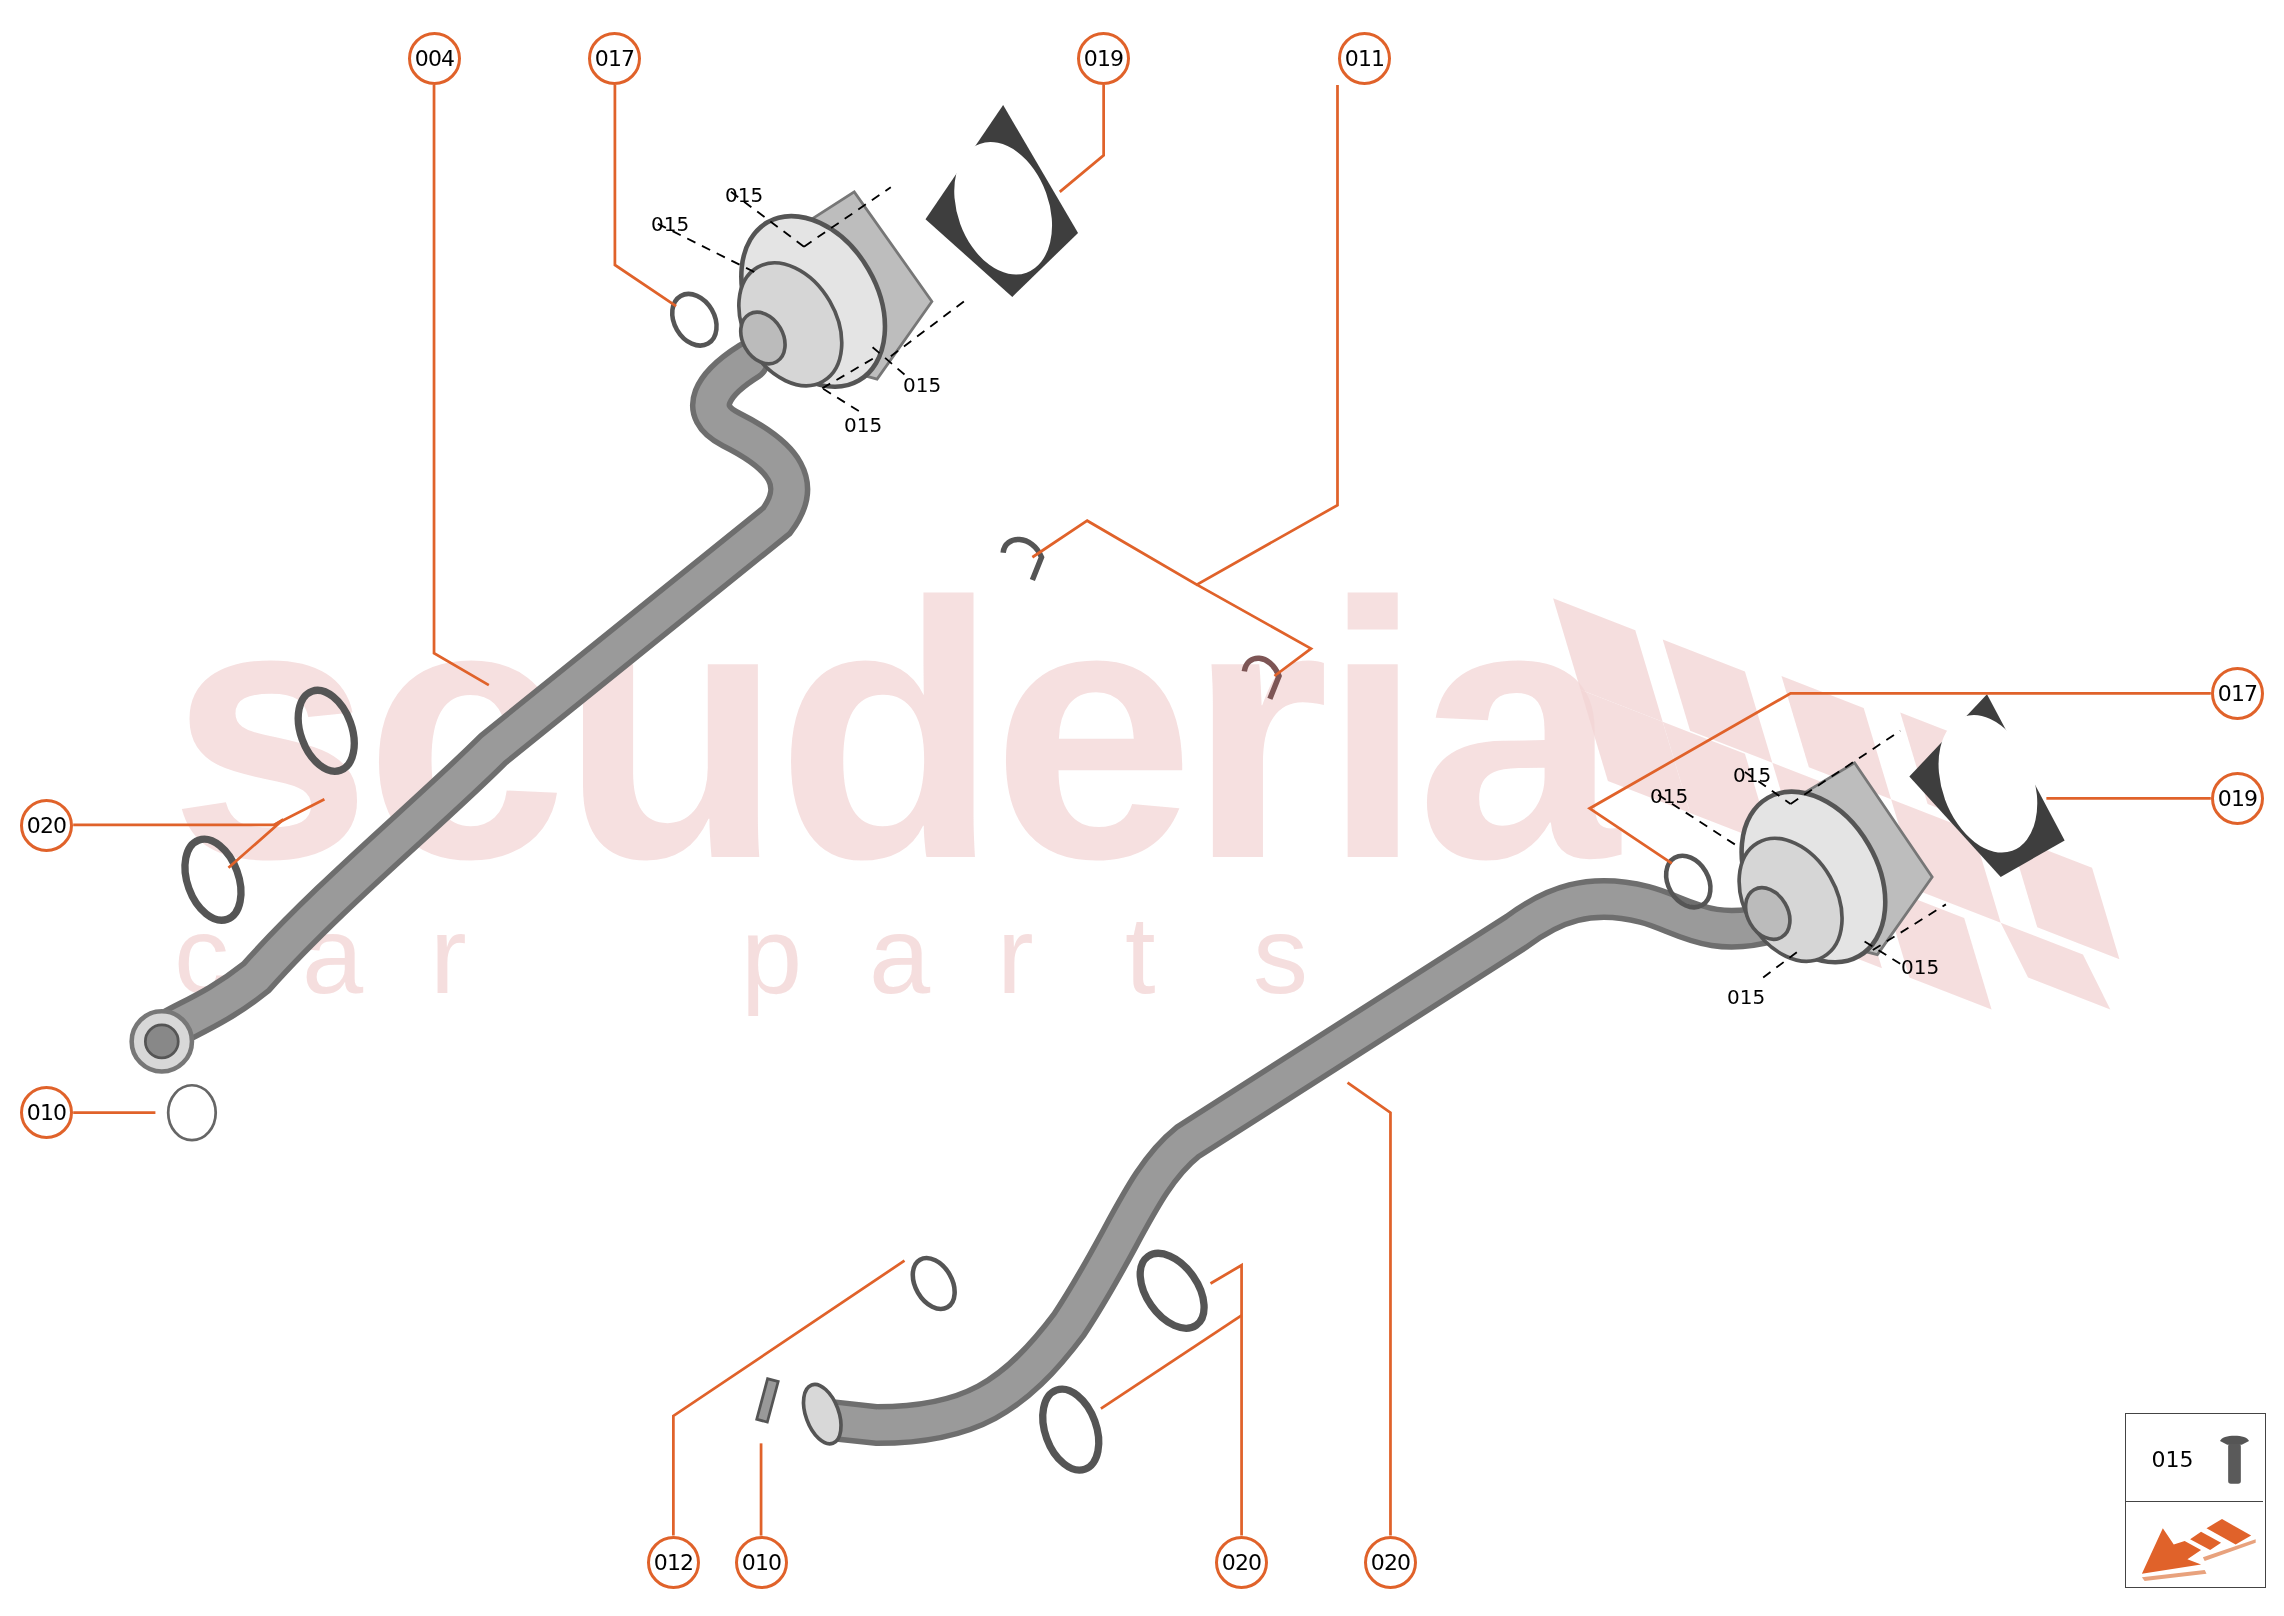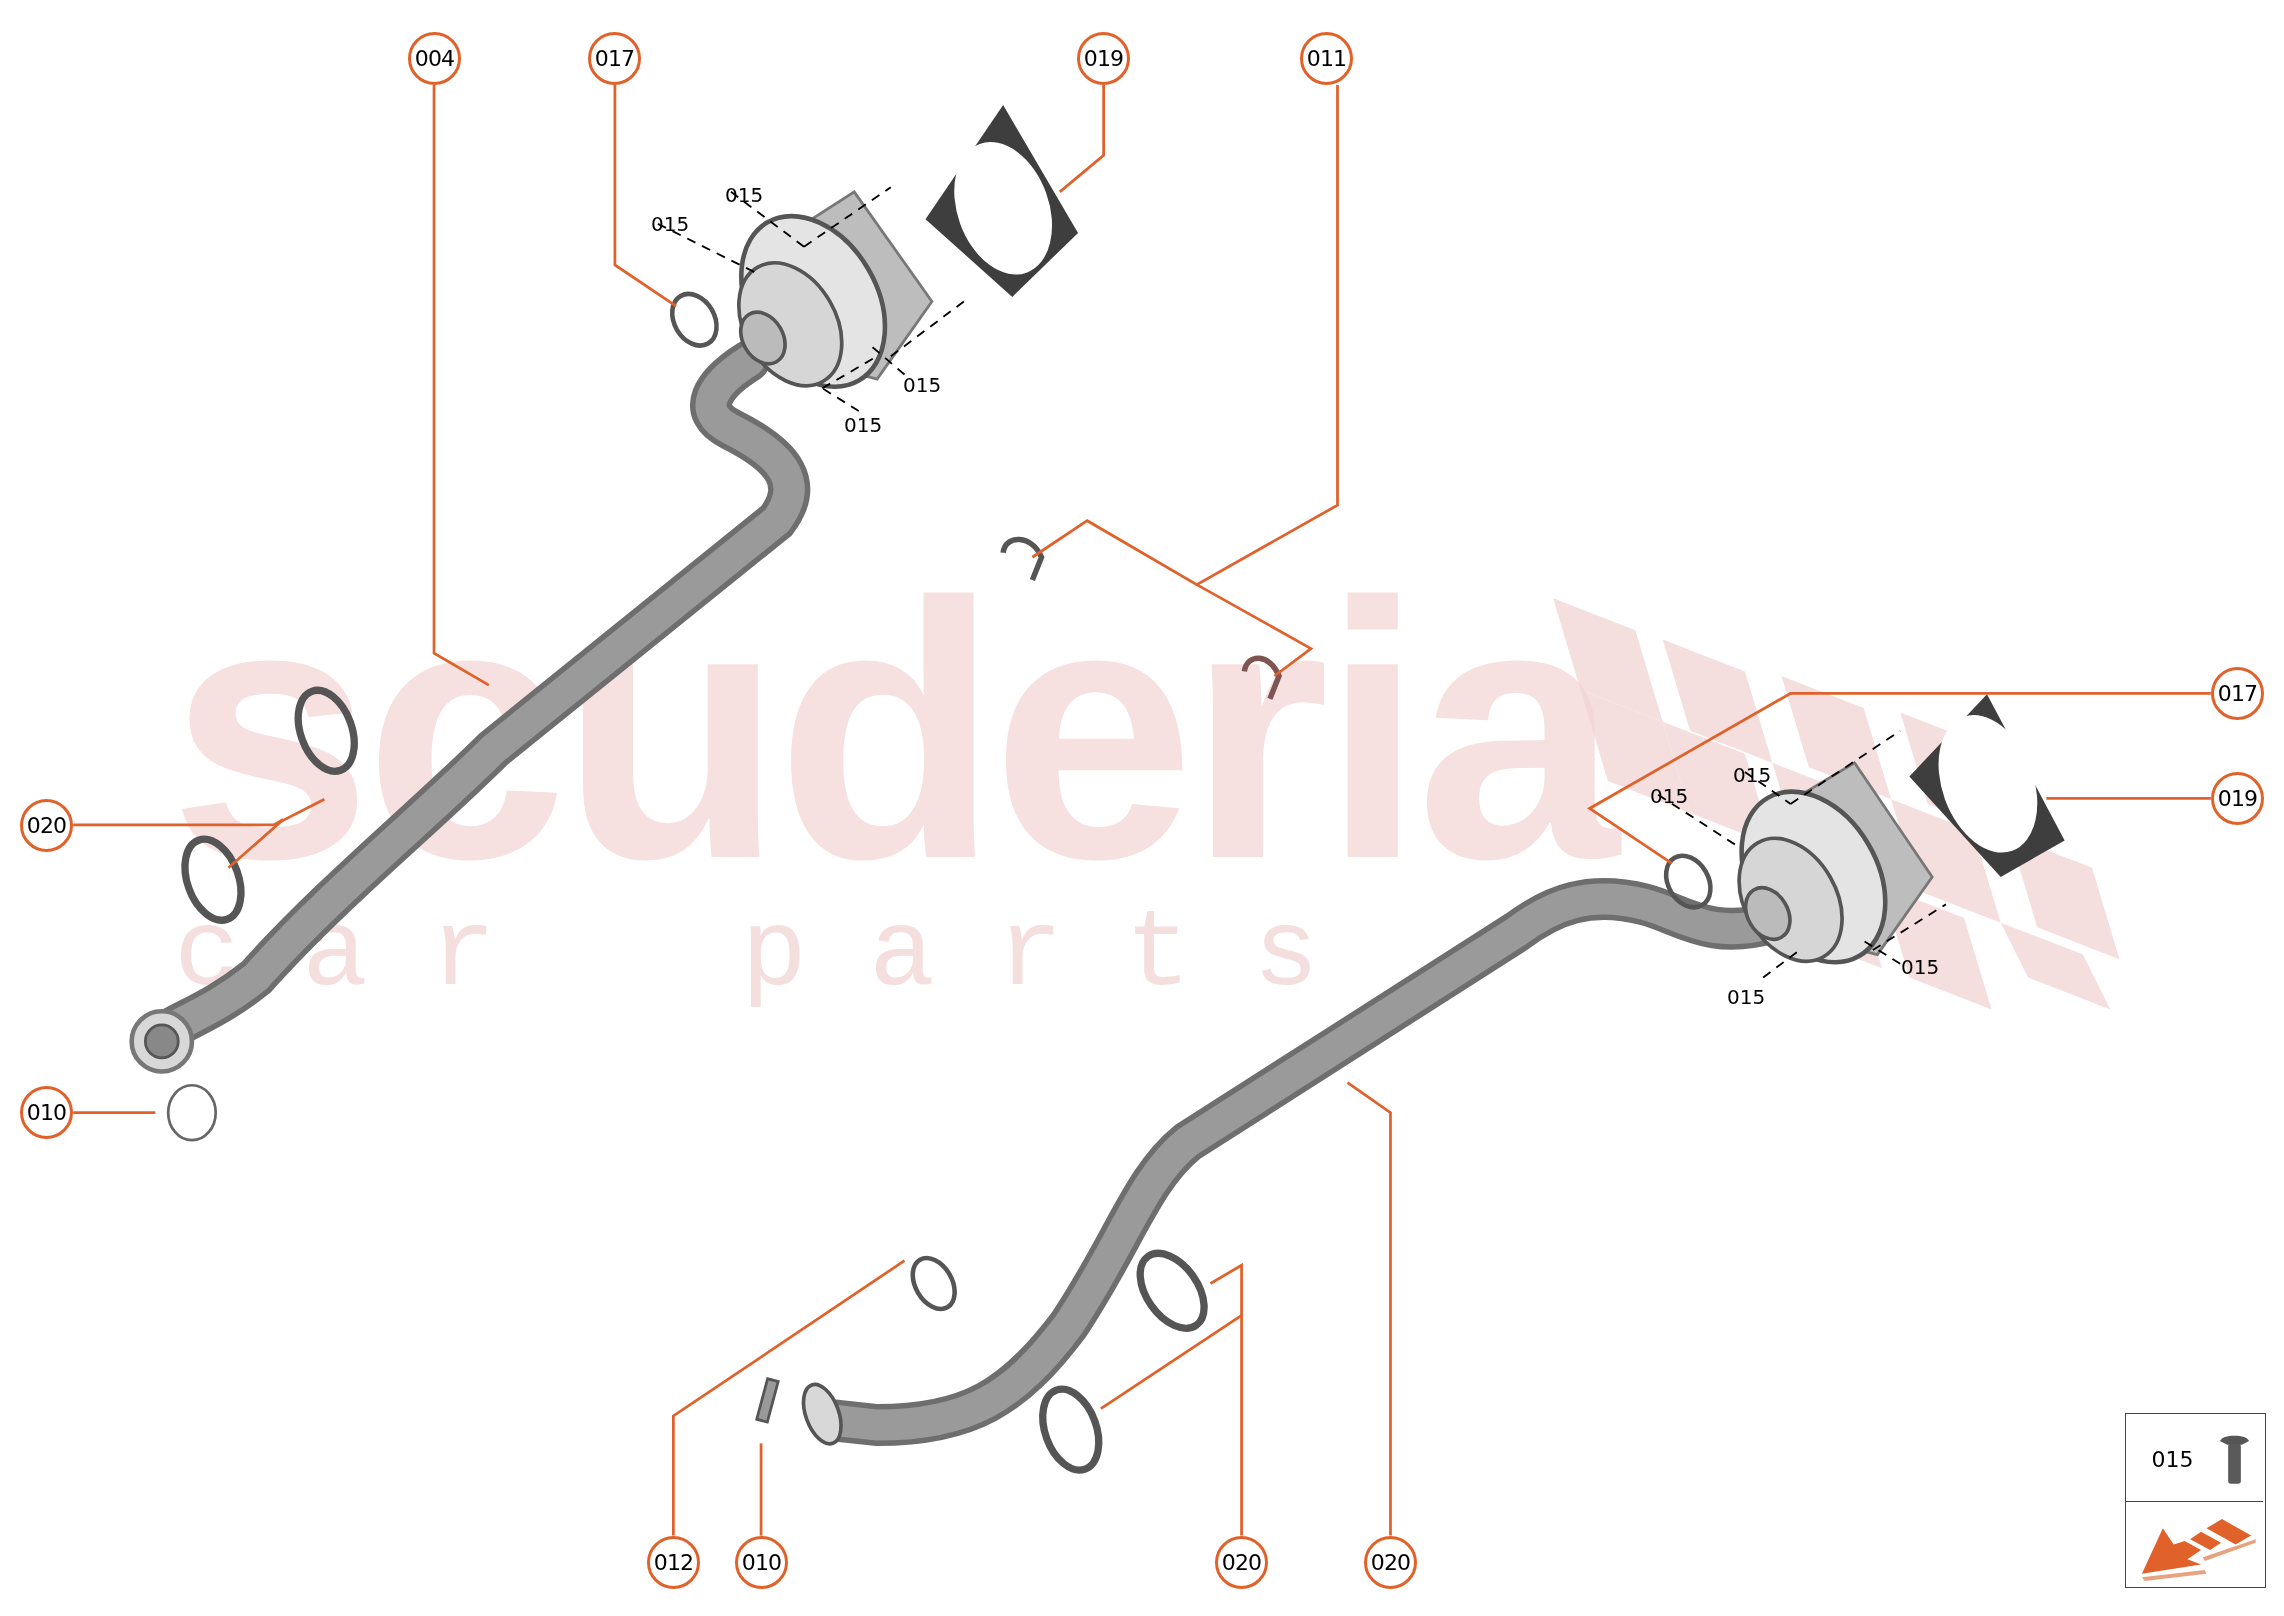"011" div.callout { left: 1300px -> 1338px }
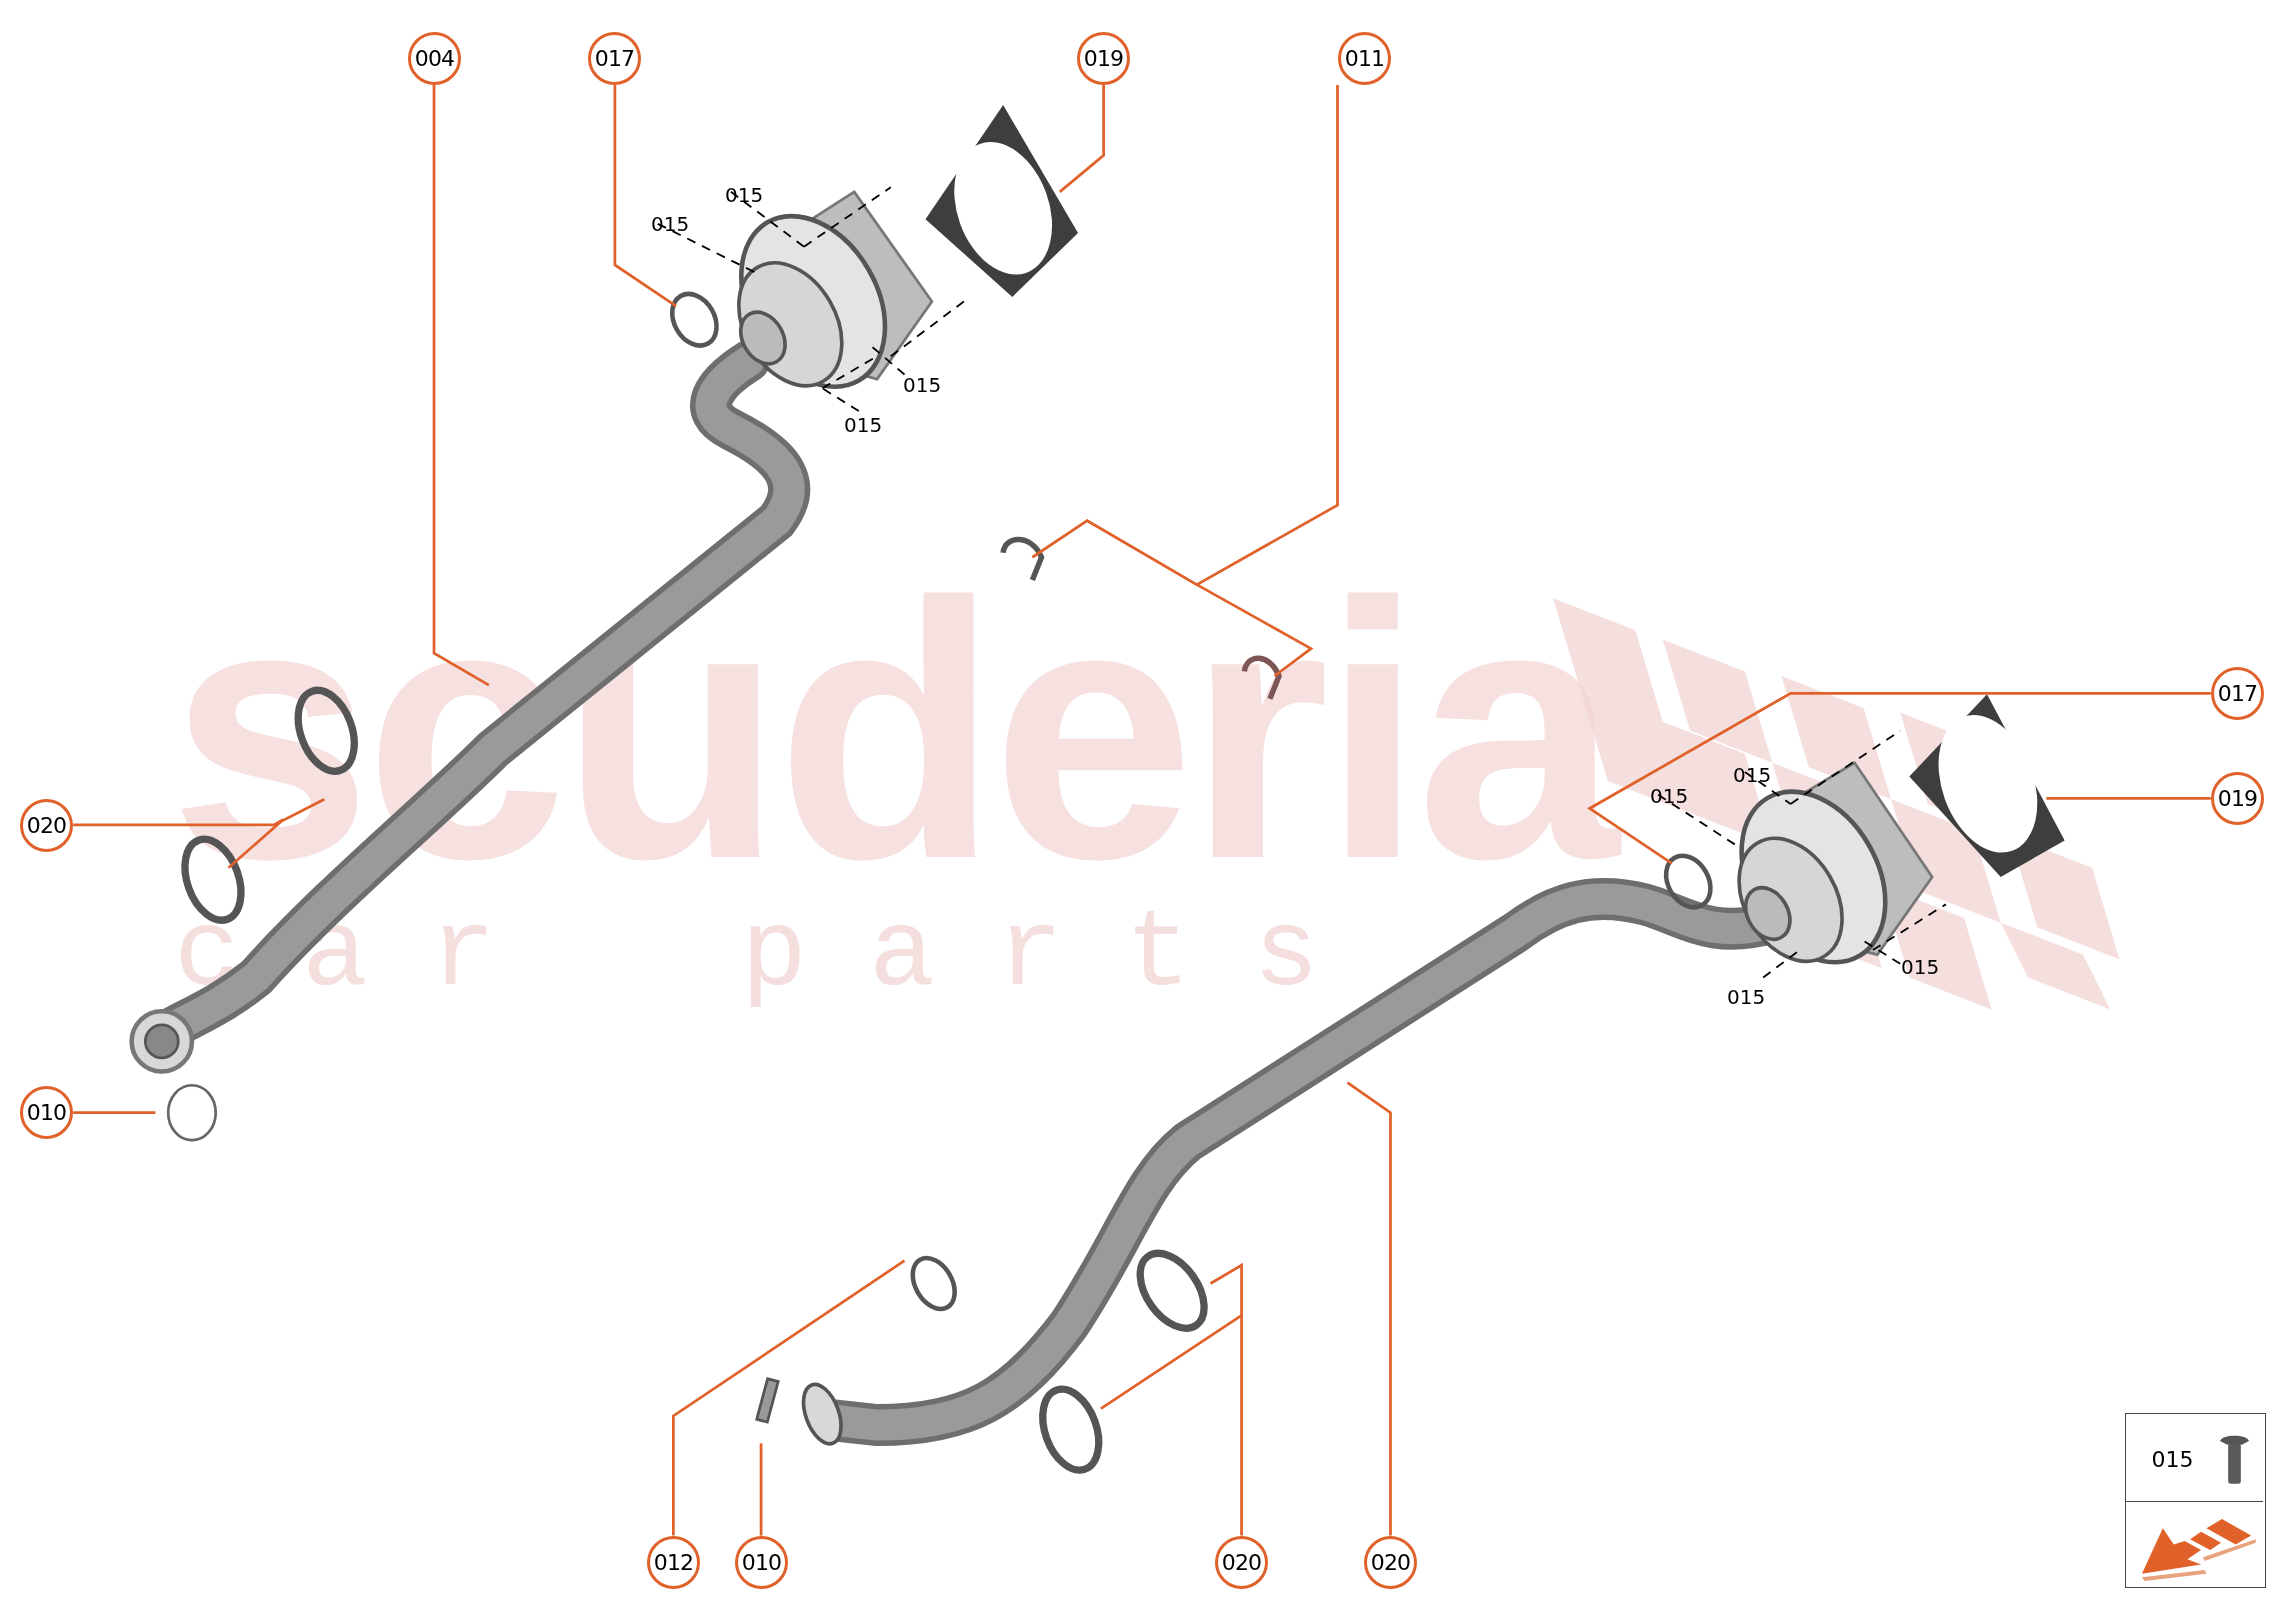"c a r p a" .watermark-small { font-family: Liberation Mono, monospace -> Liberation Sans, sans-serif }
